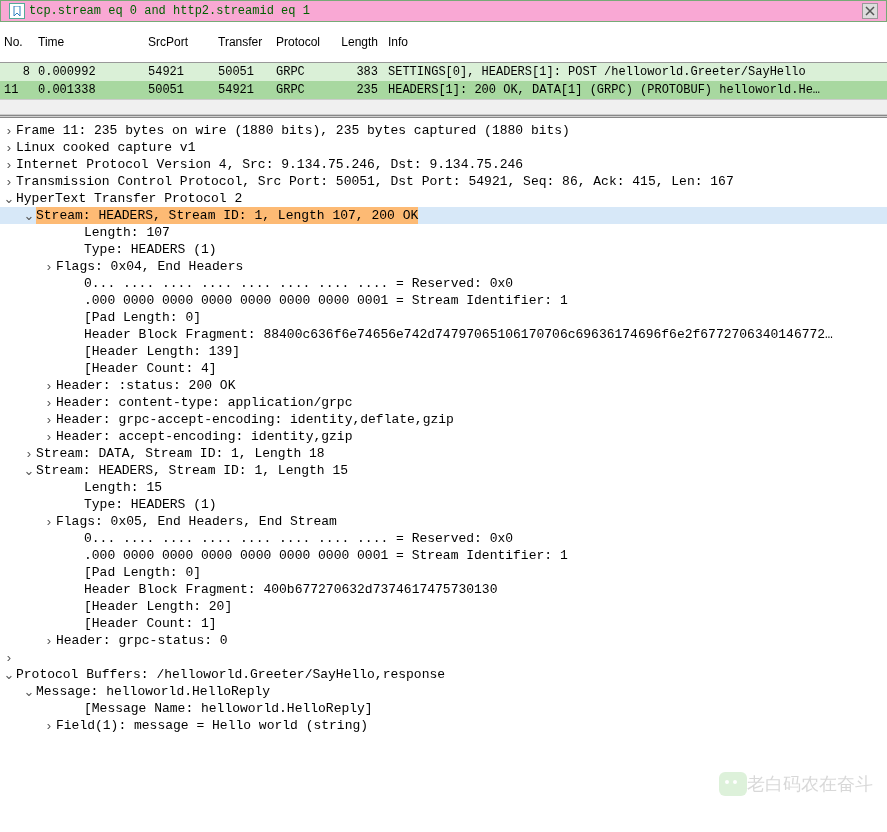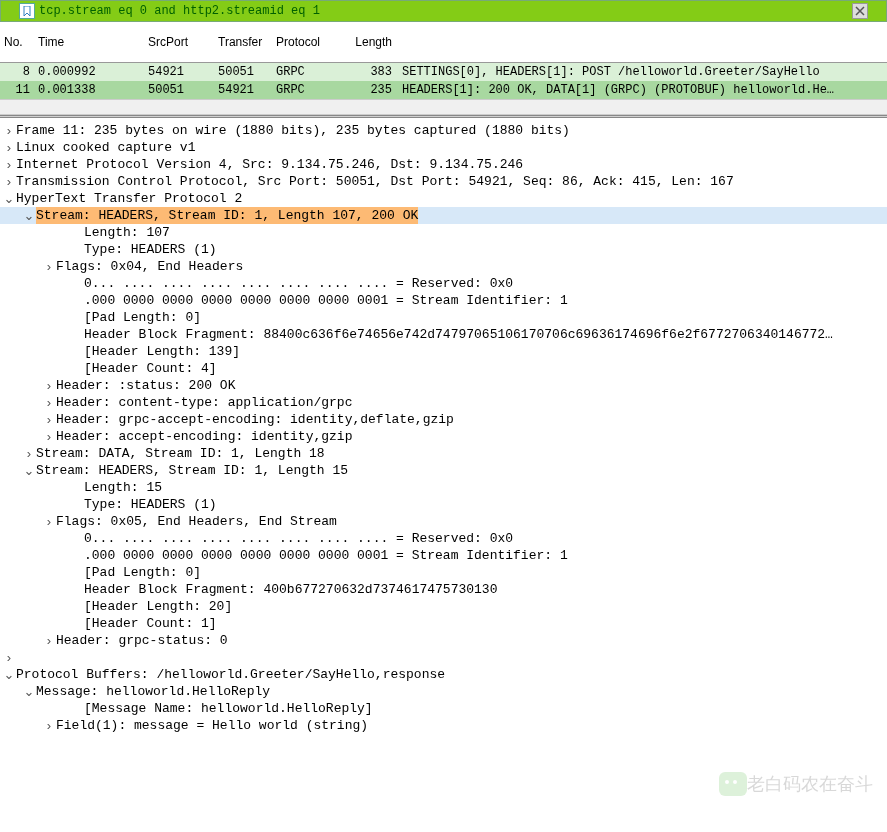"tcp.stream eq 0 and http2.streamid" .filter-bar { background: #84cc16 -> #f9a8d4; padding: 0 18px -> 0 8px }
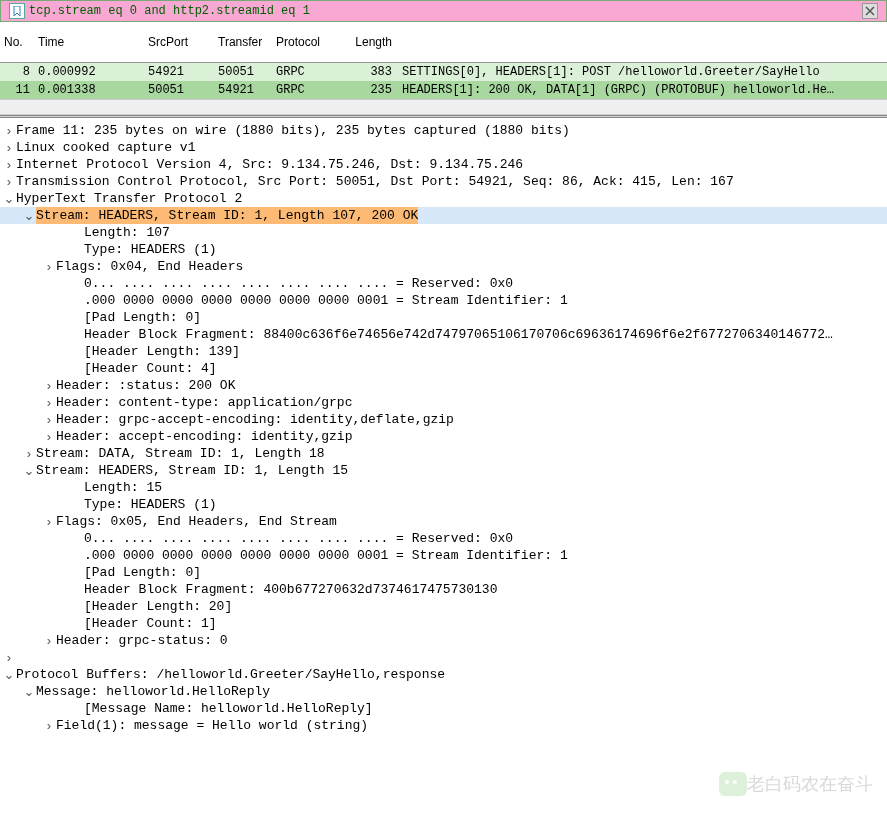"Length" .col-len { margin-left: 14px -> none }
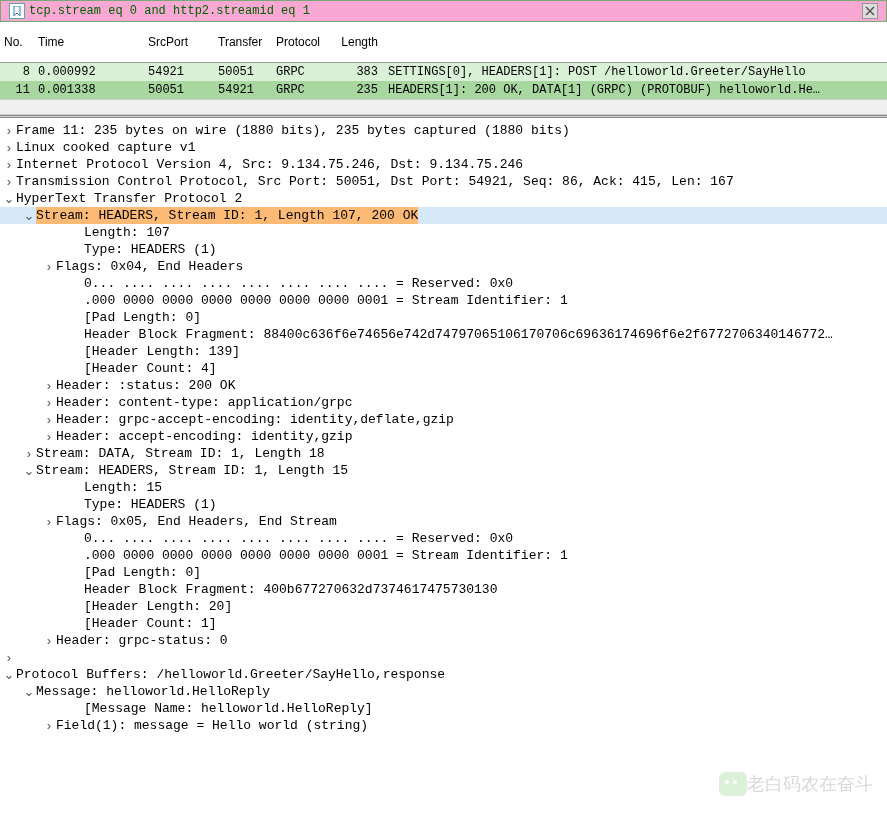"Info" div.col-info { html: none -> <div>Info</div> }
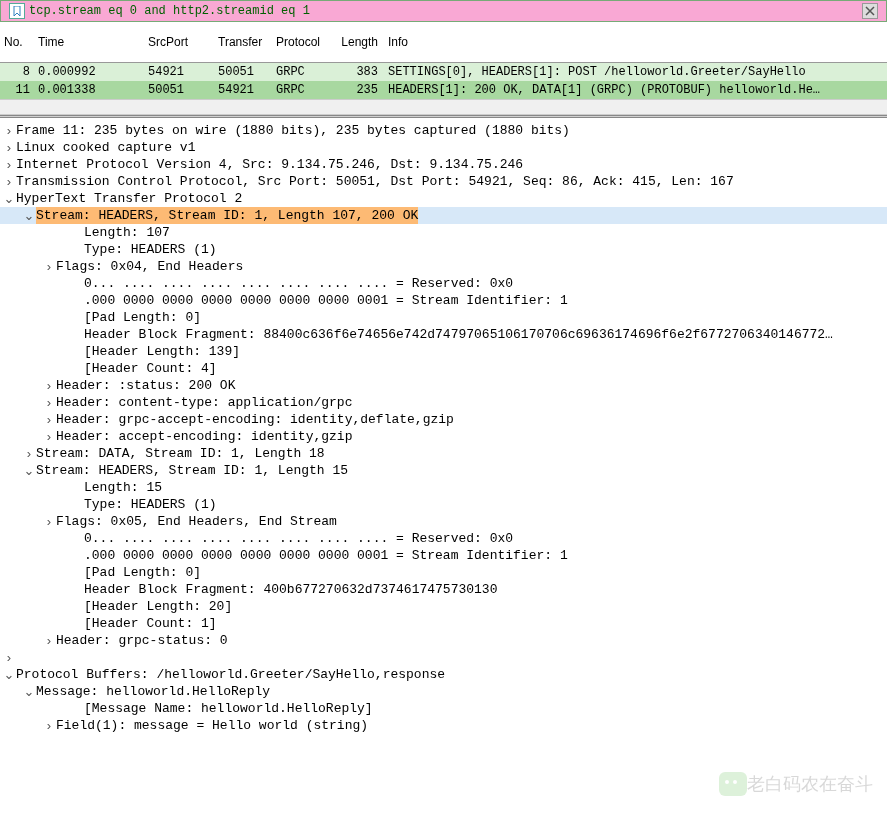"11" div.col-no { text-align: right -> none }
